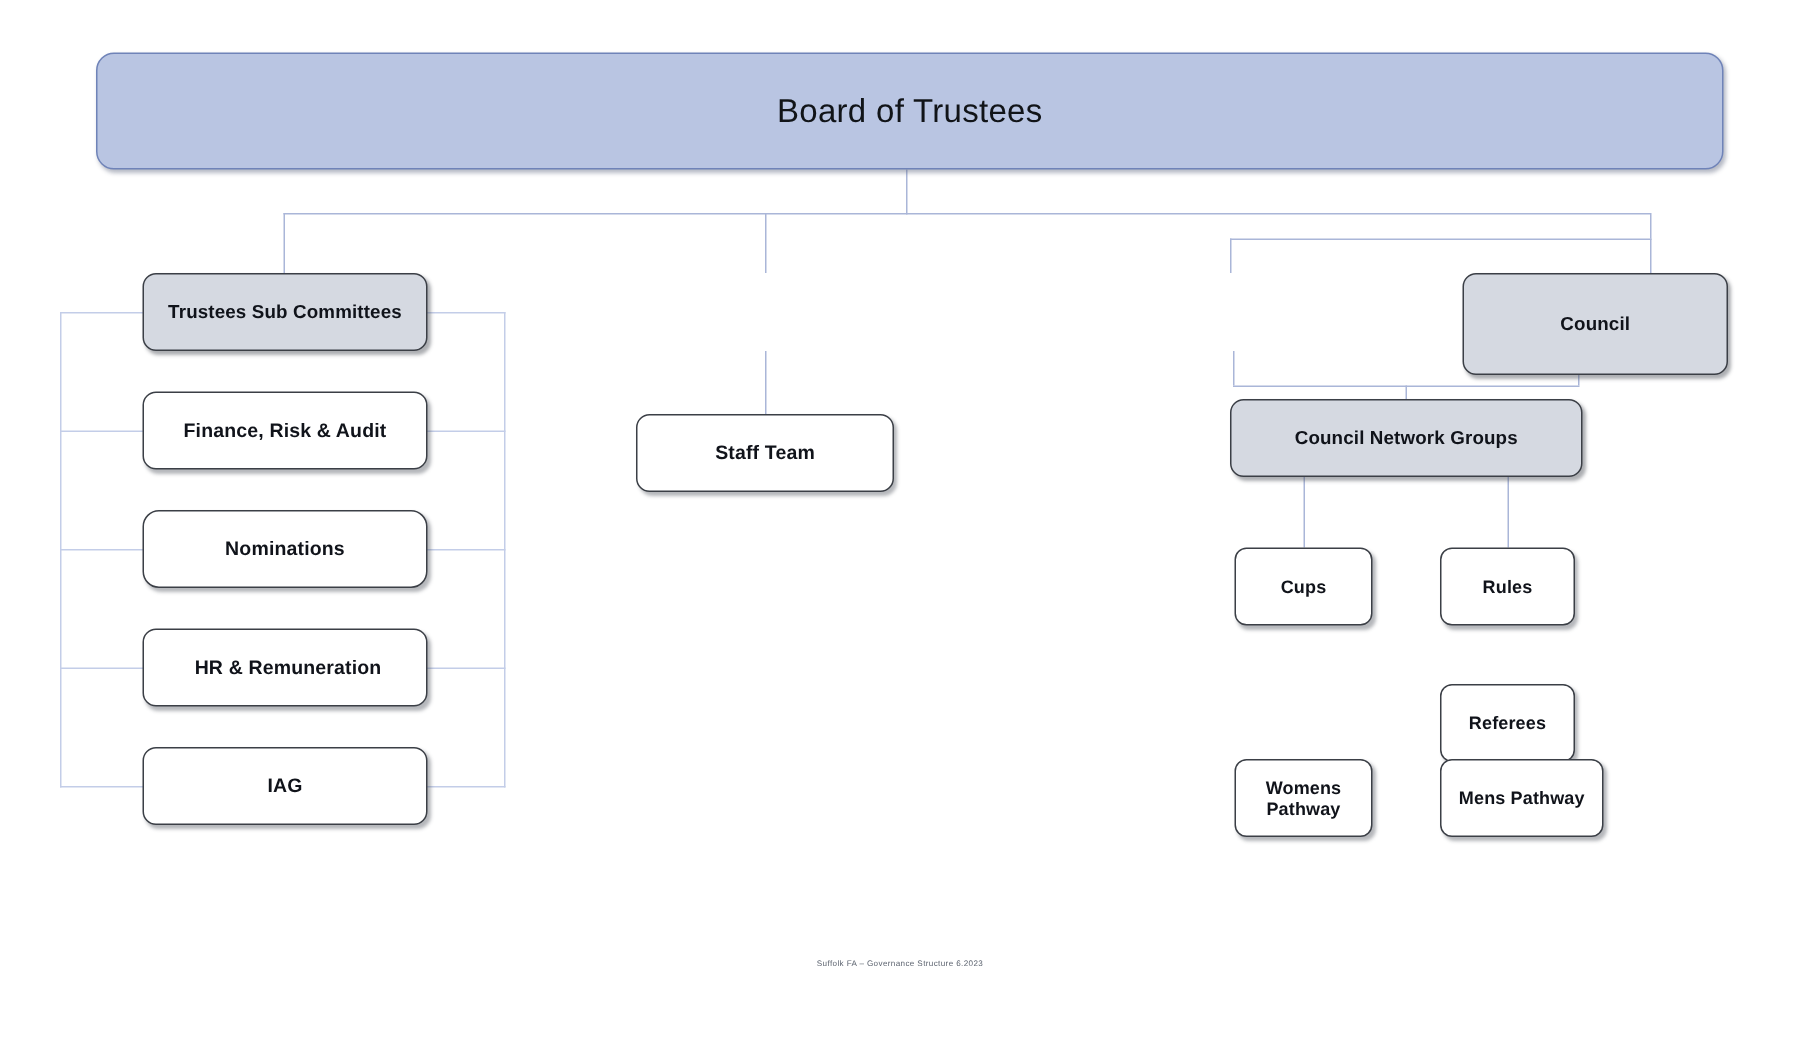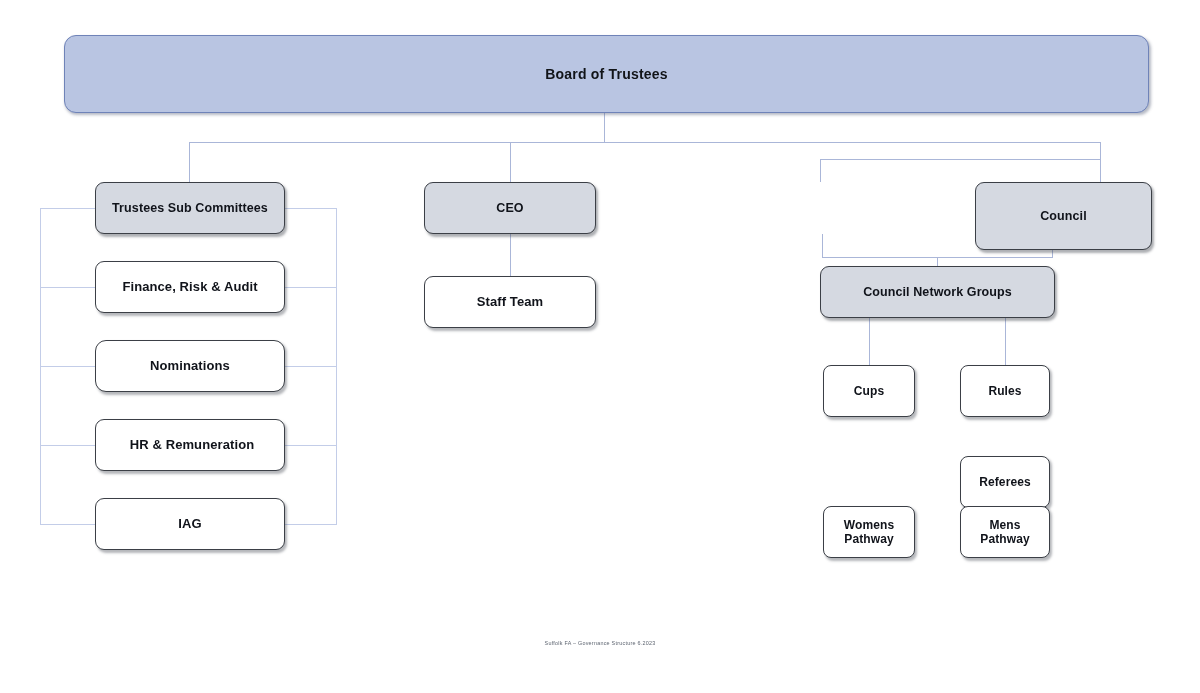"Board of Trustees" .node.root { font-size: 14px -> 22px; font-weight: bold -> normal }
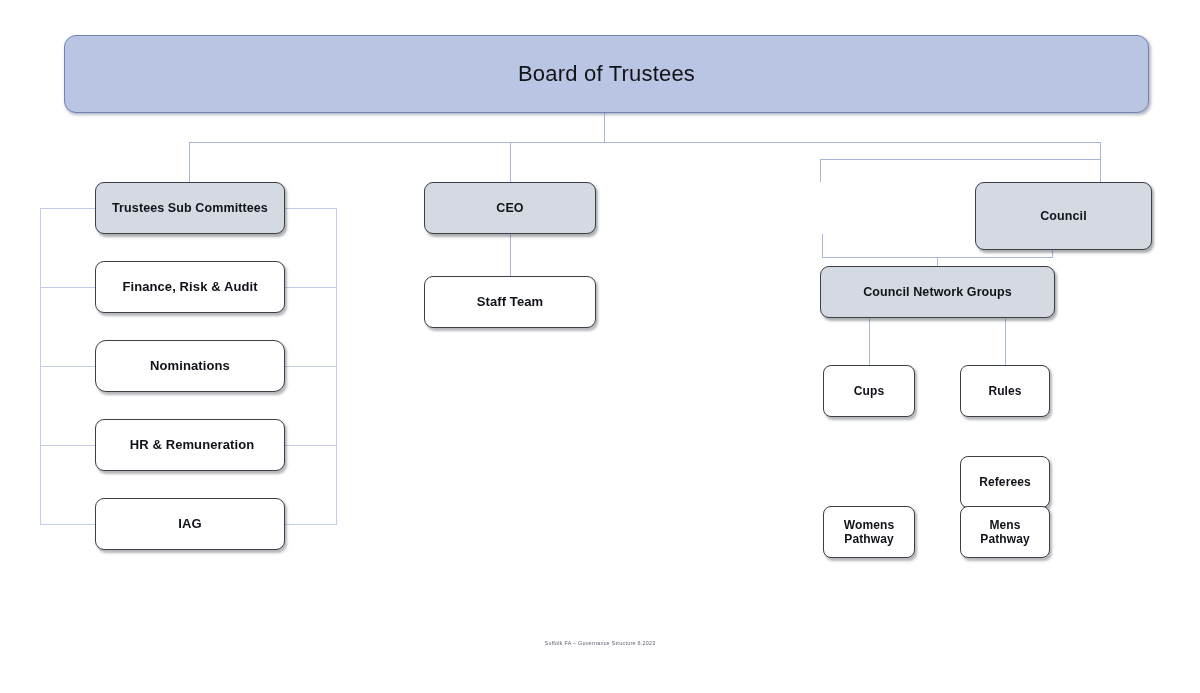"CEO" div.node { html: <div>CEO</div> -> none }
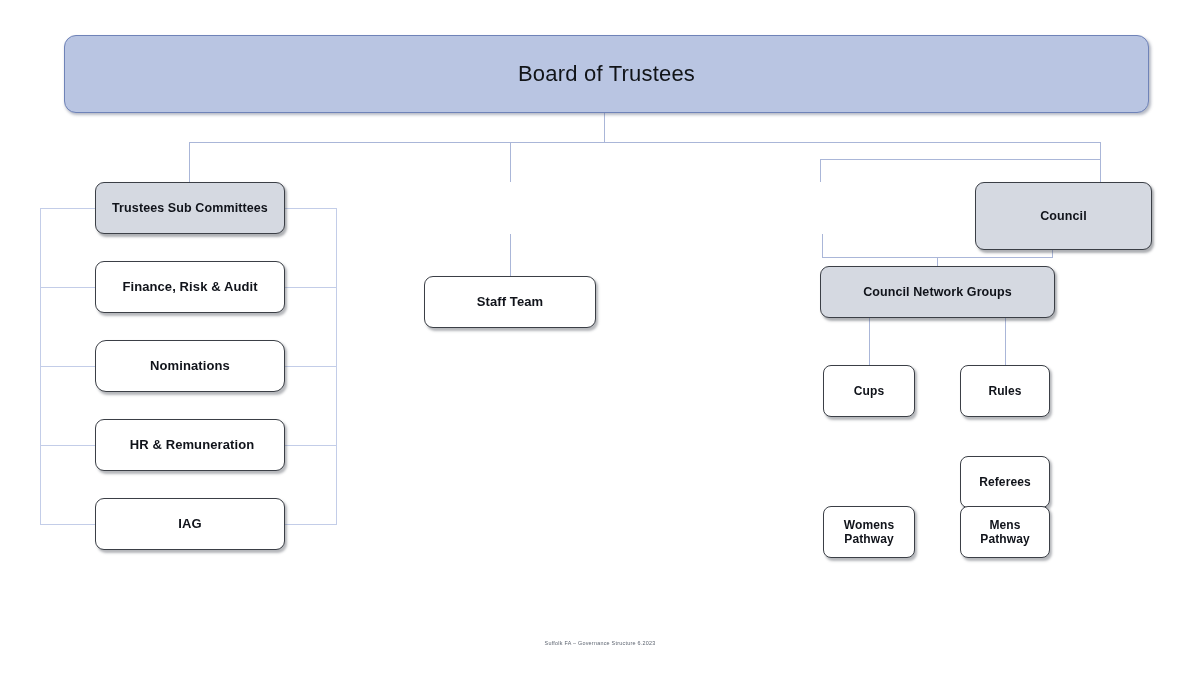"Mens Pathway" div.node { width: 90px -> 109px }
